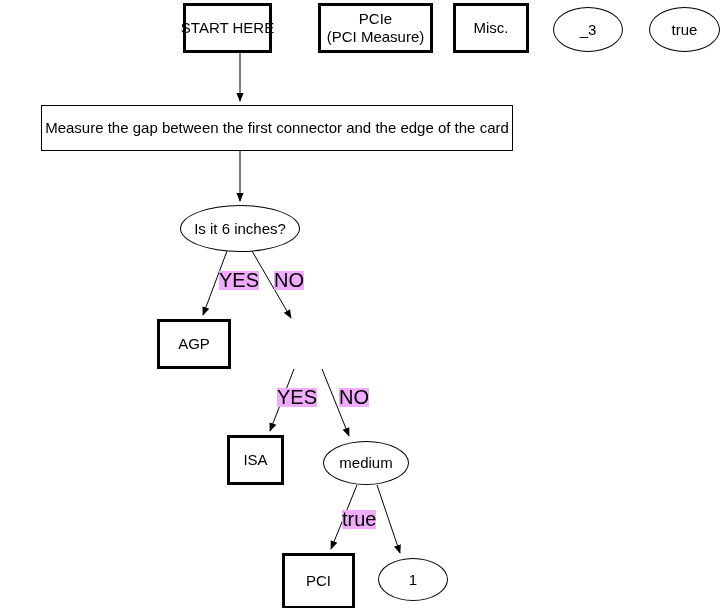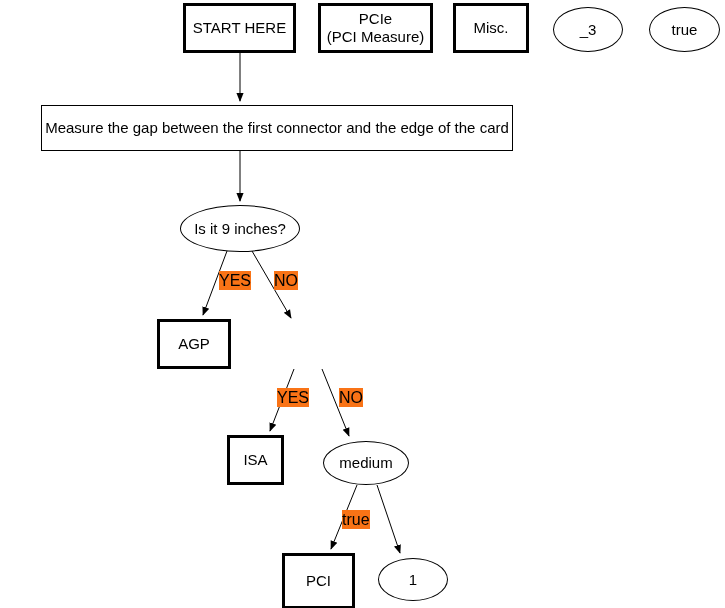"START HERE" #n-start { width: 113px -> 89px }
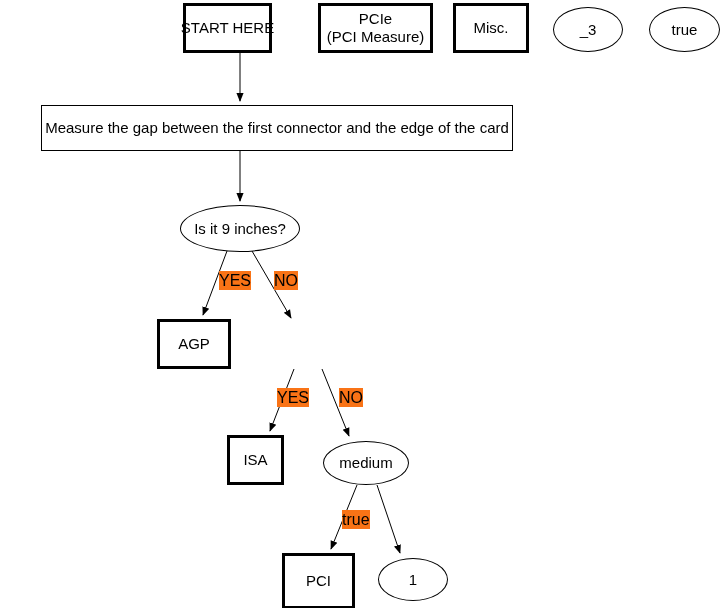"Is it 9 inches?" div.node { text: 9 -> 6 }
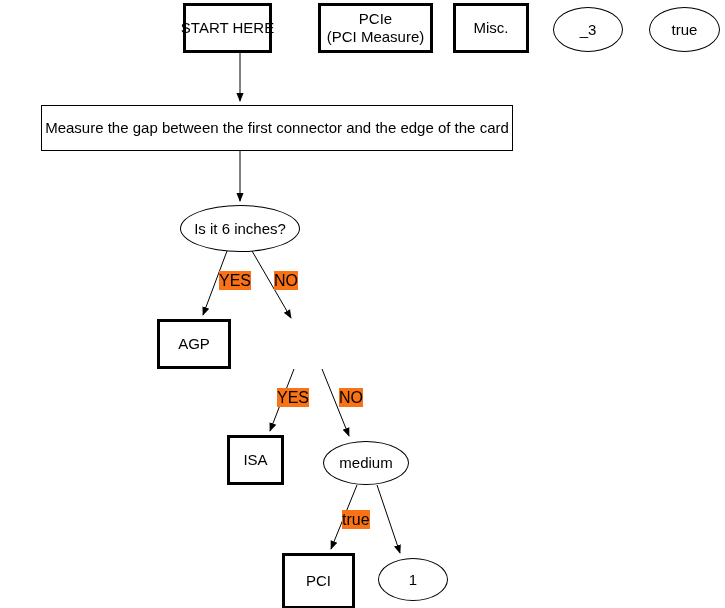"YES" .edge-label { background: #f97316 -> #f0abfc; font-size: 16px -> 20px }
